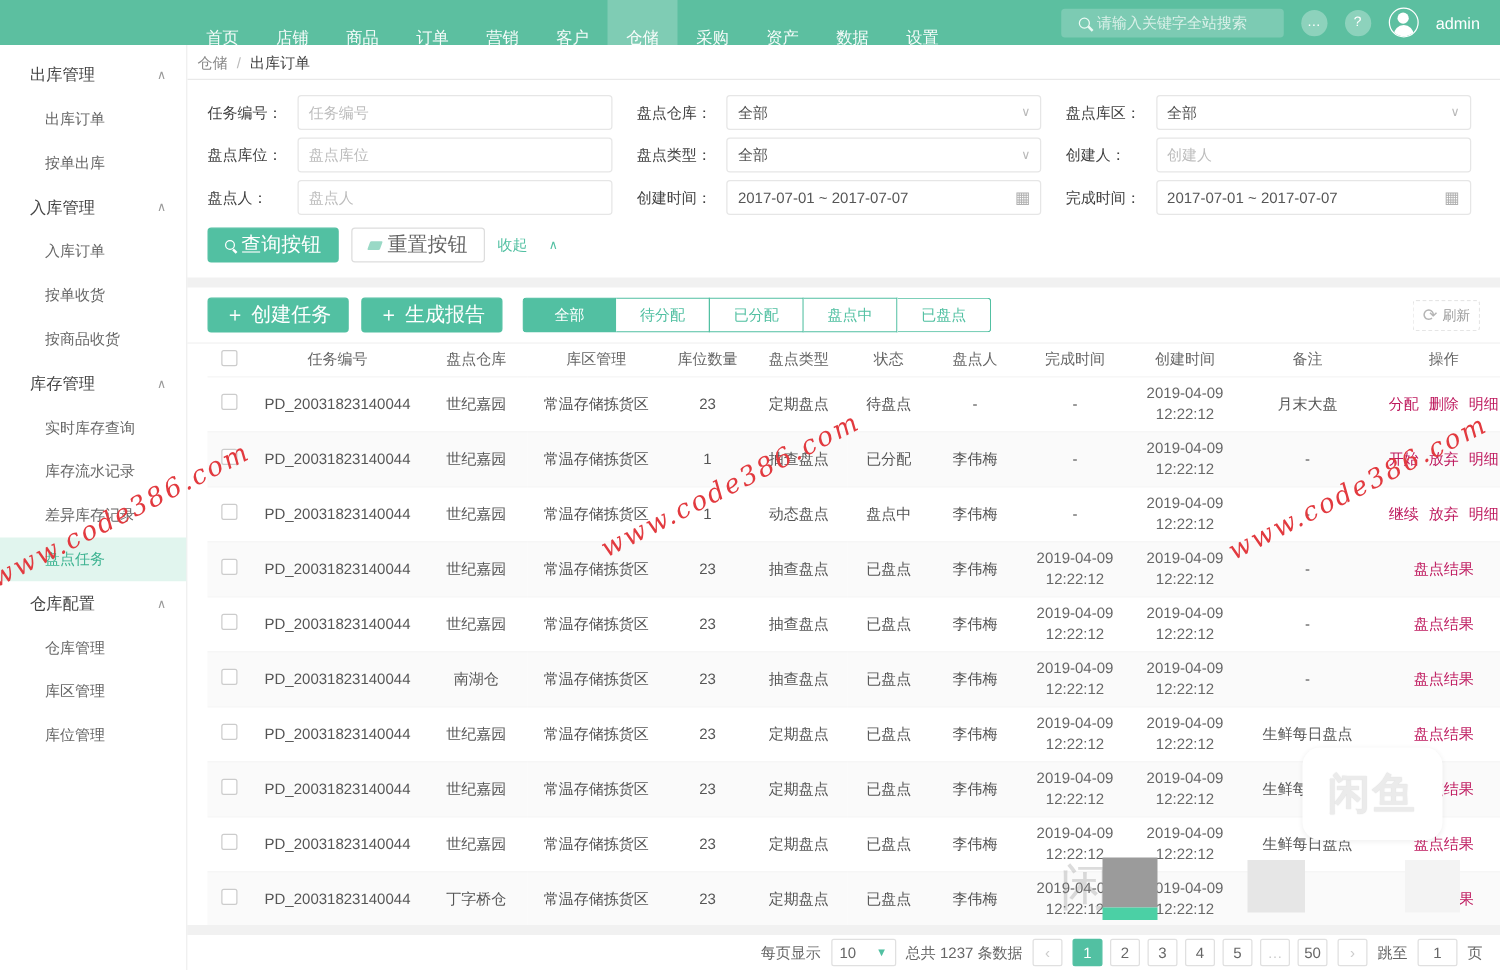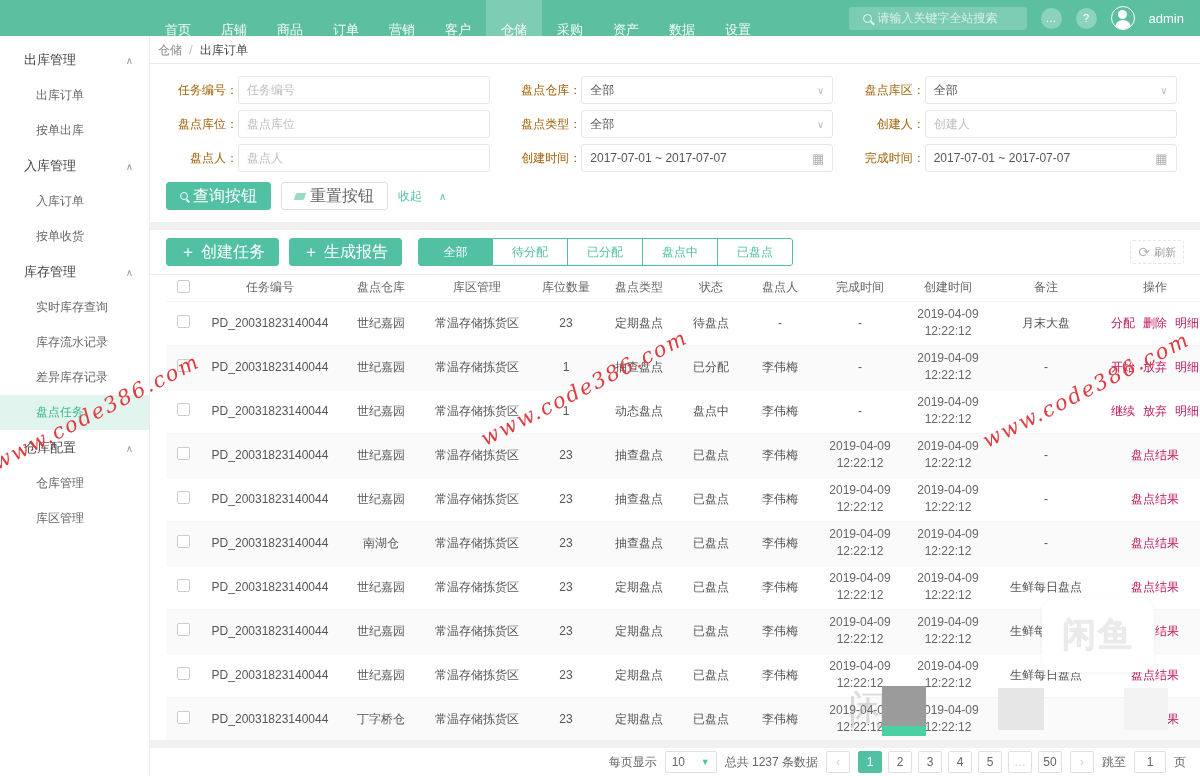"任务编号：" .f-label { color: #a16207 -> #404040; text-align: right -> left }
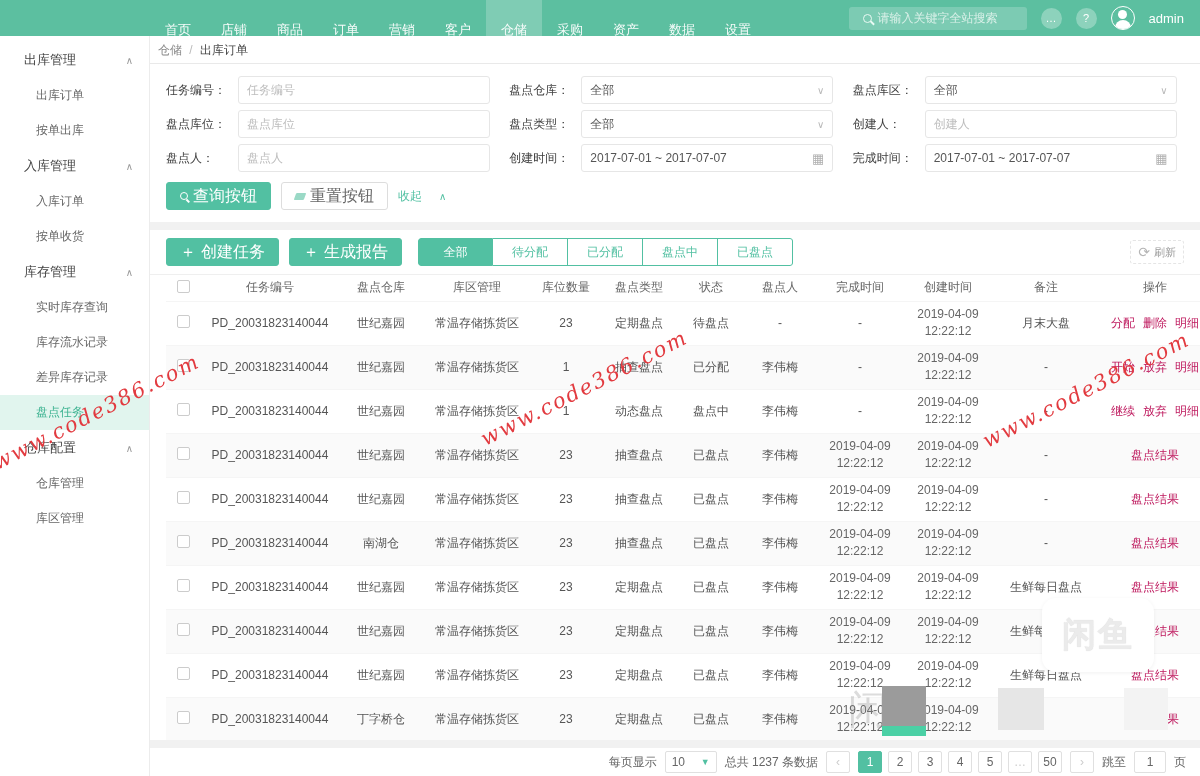"按商品收货" div.sb-item { html: none -> <div>按商品收货</div> }
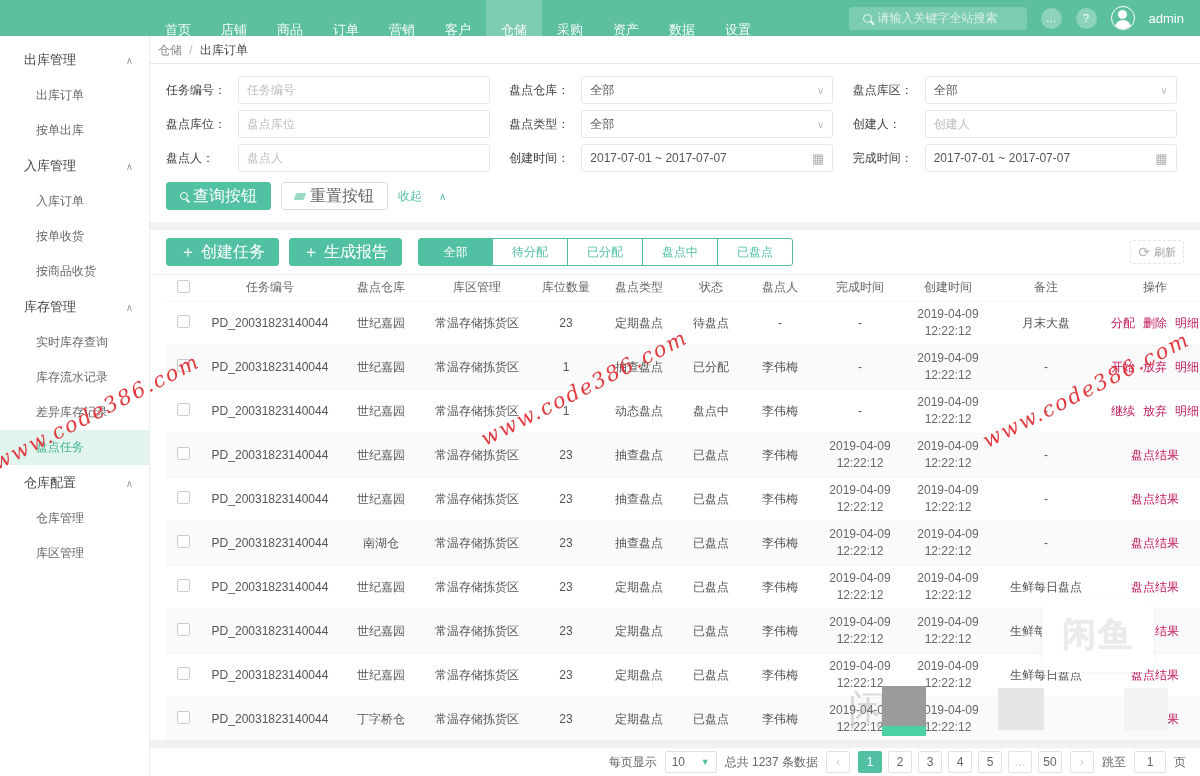"库位管理" div.sb-item { html: none -> <div>库位管理</div> }
